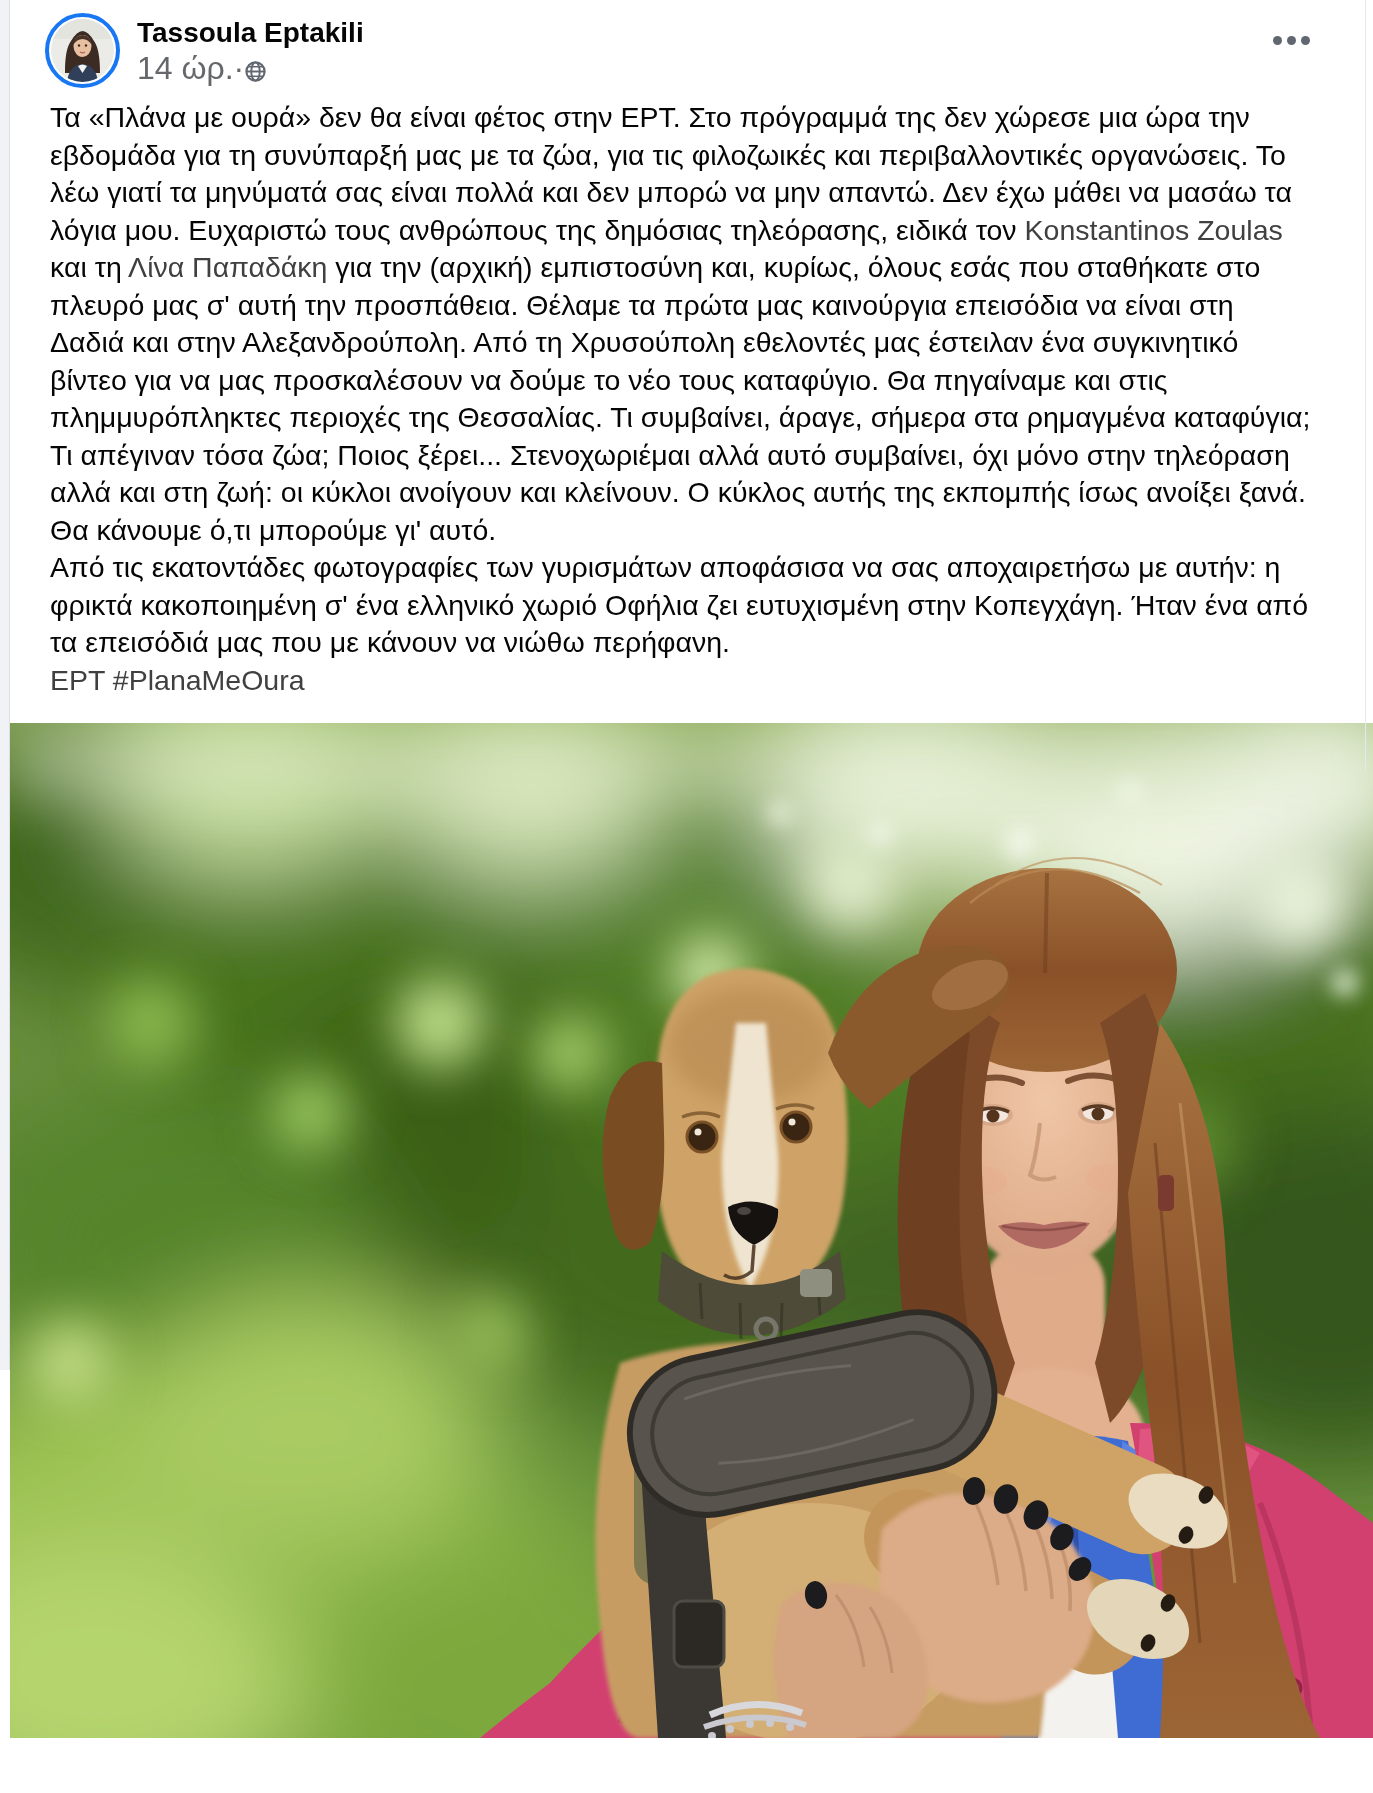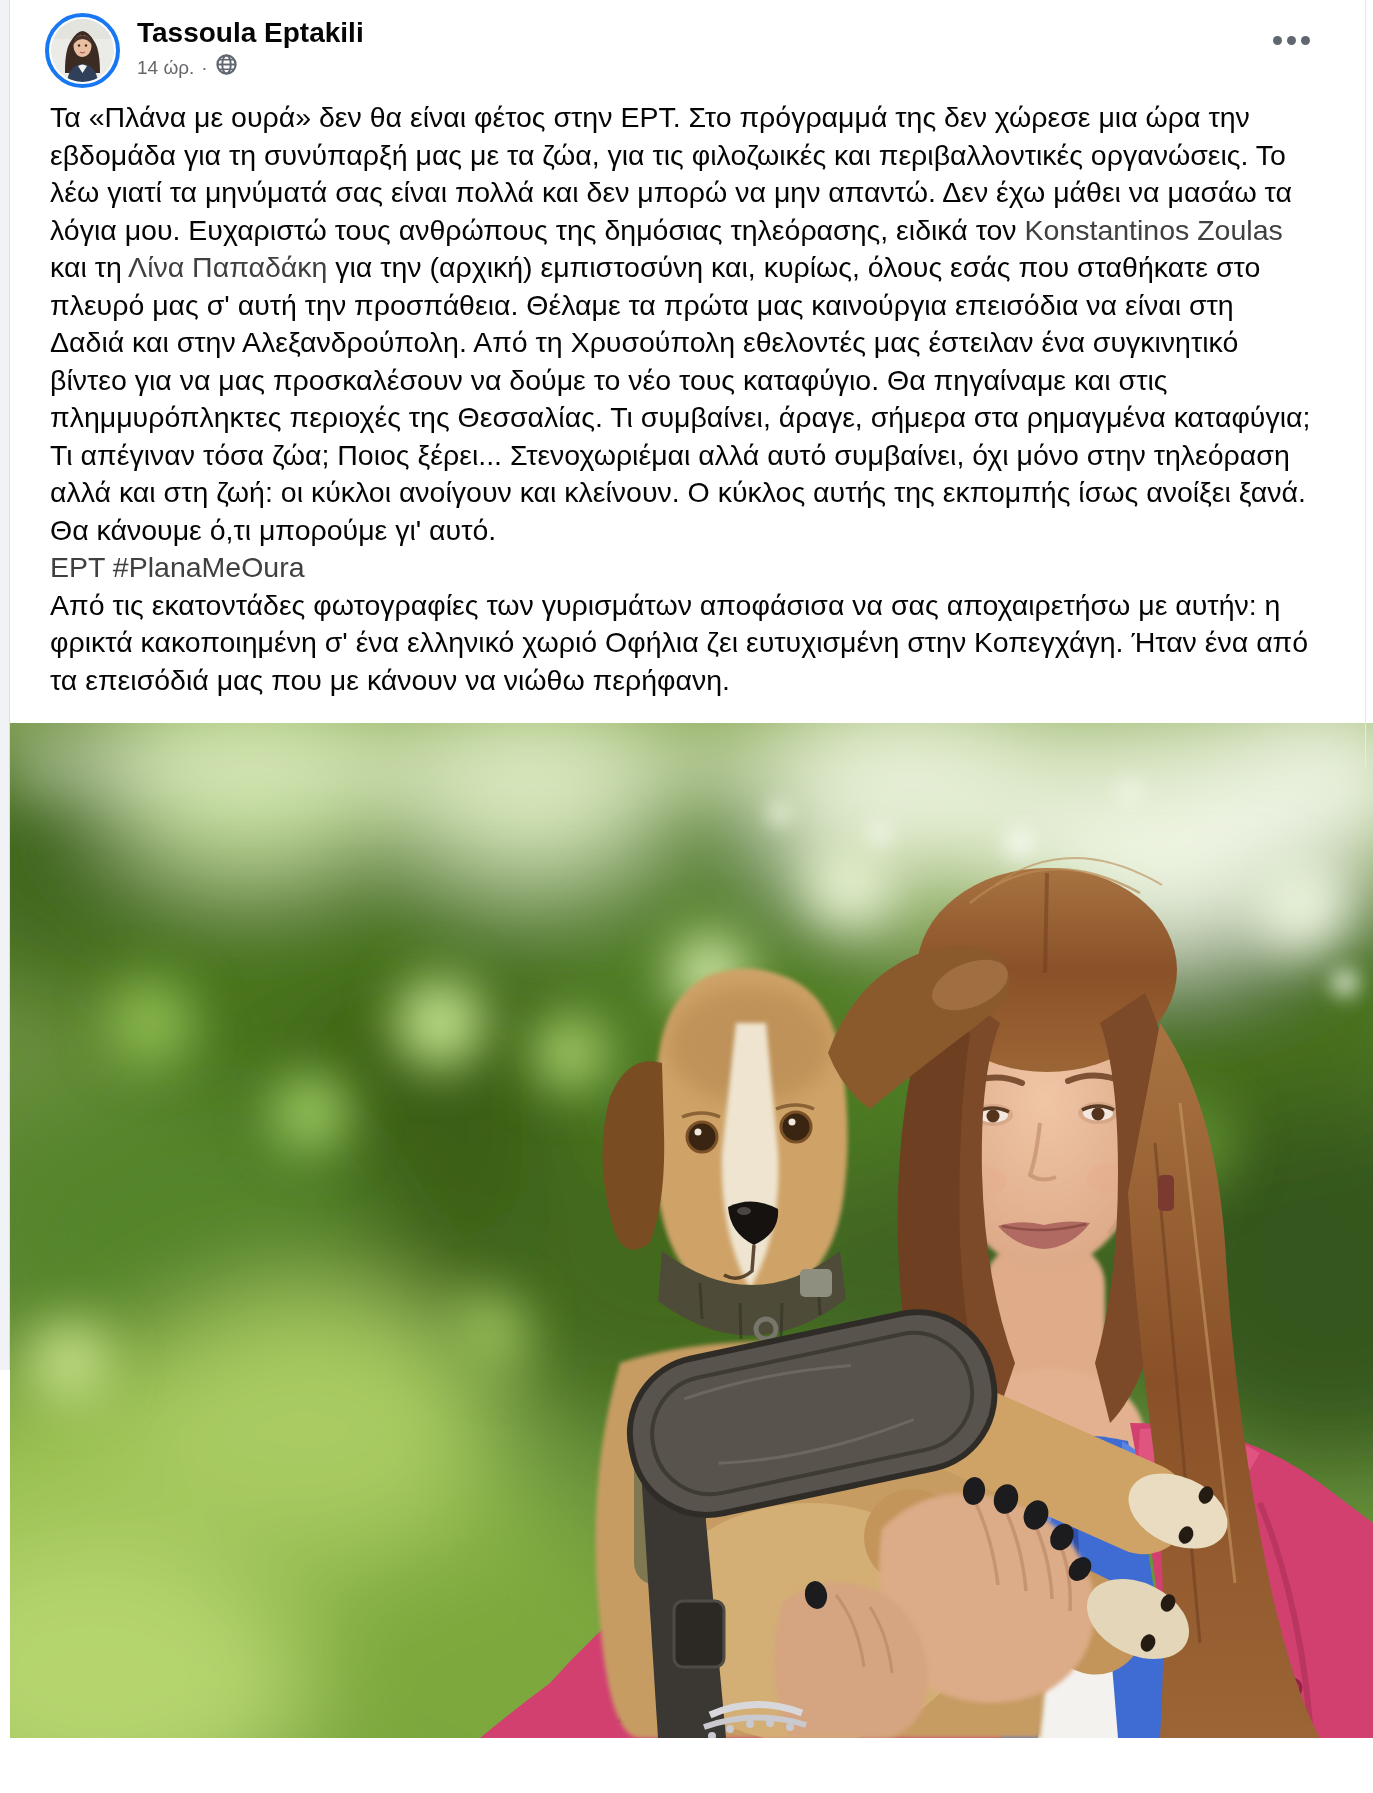"14 ώρ." .meta { align-items: flex-start -> flex-end; font-size: 19px -> 32px; gap: 7px -> none }
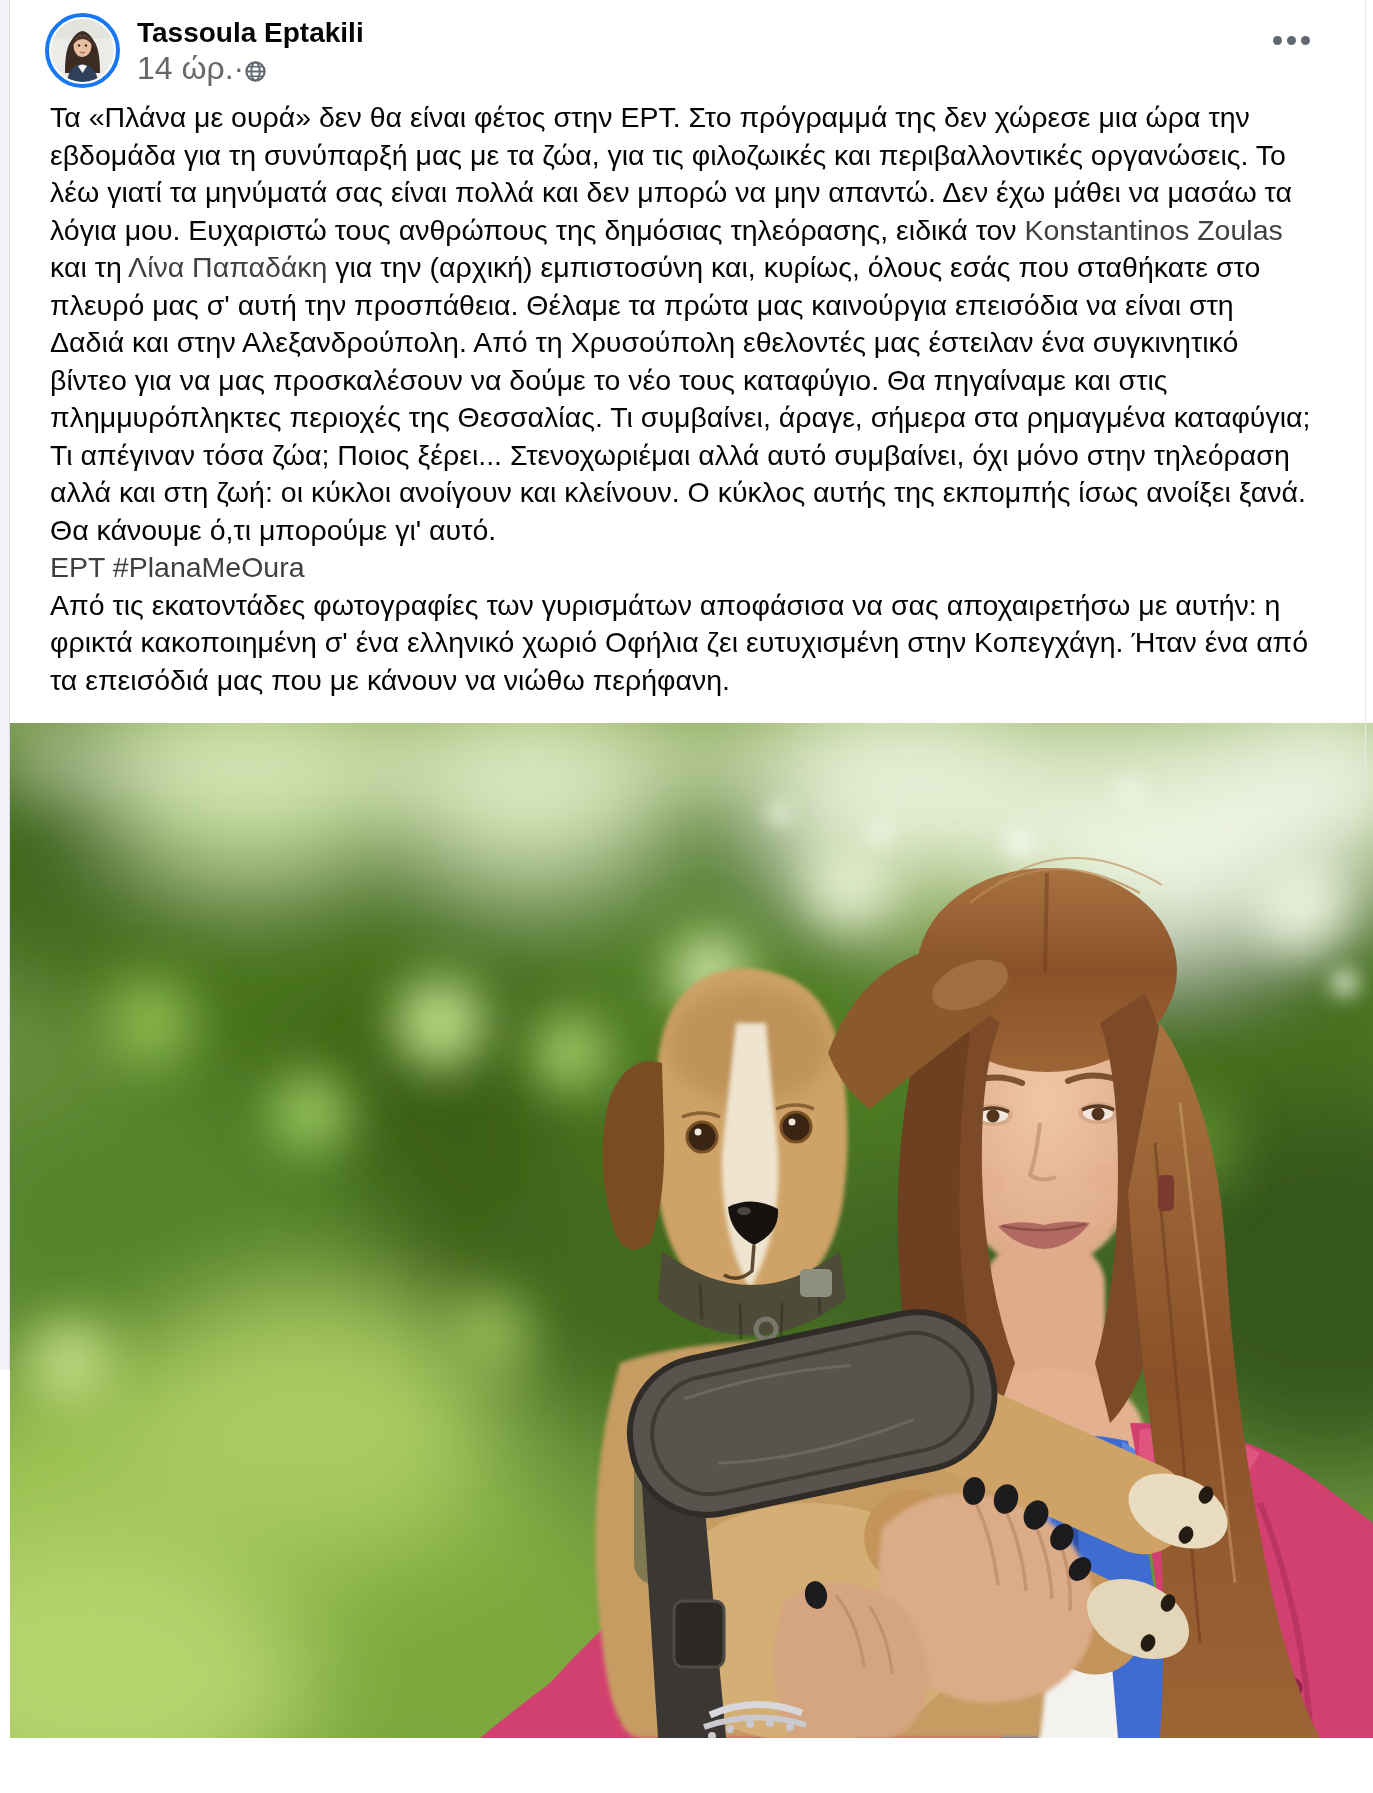"ΕΡΤ #PlanaMeOura" p { order: before "Από τις εκατοντάδες φωτογραφίες των" -> after "Από τις εκατοντάδες φωτογραφίες των" }
